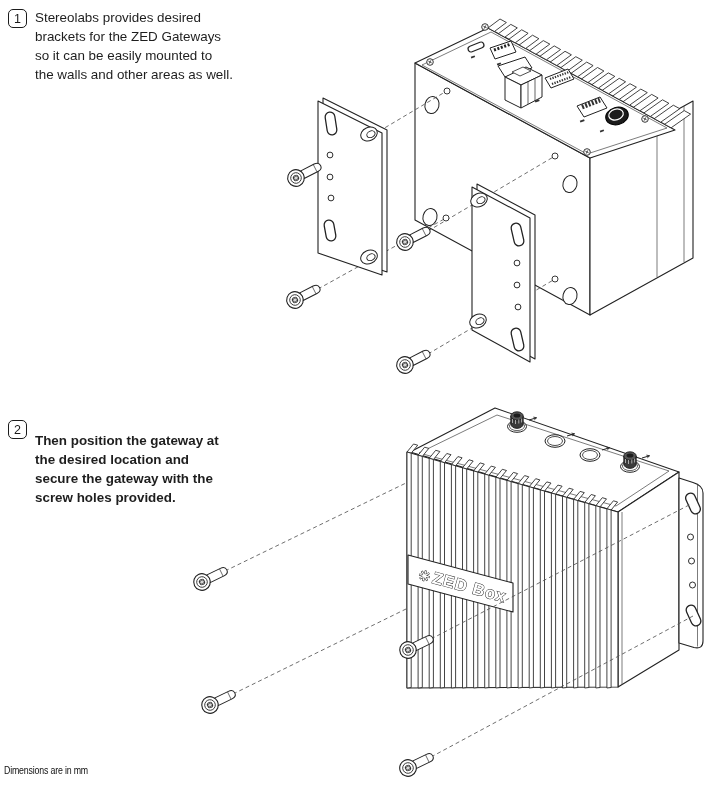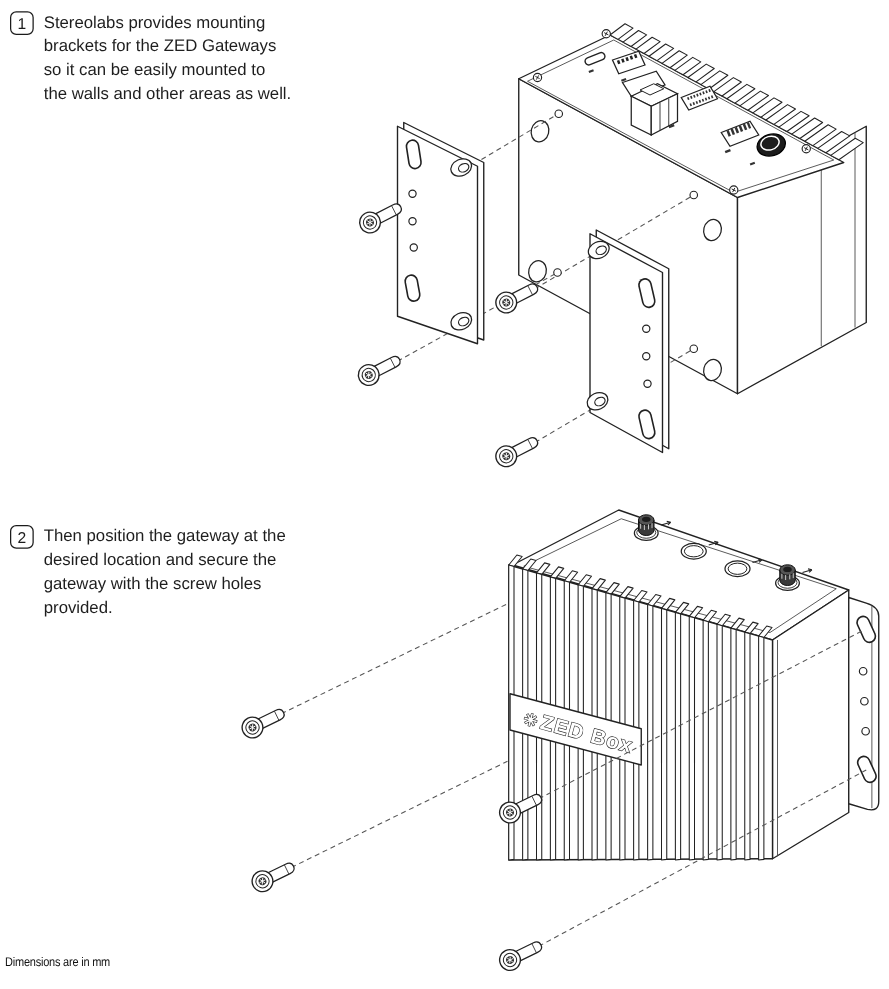"Stereolabs provides mounting brackets" p { text: mounting -> desired }
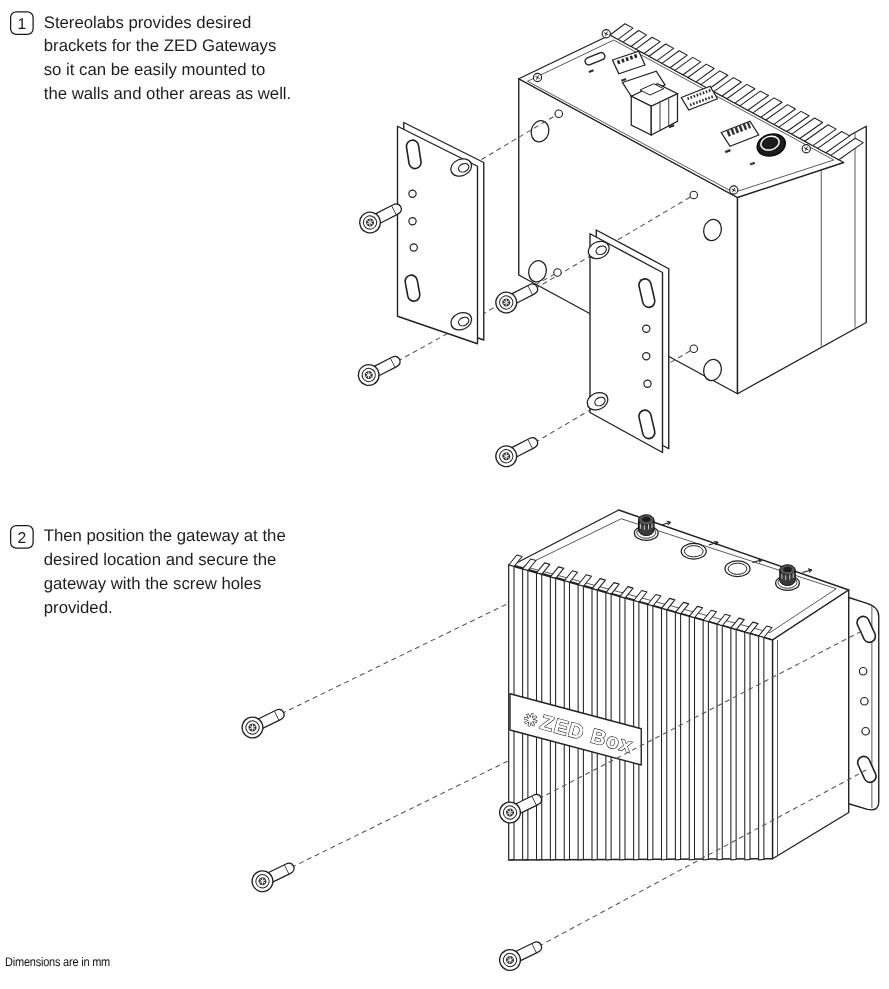"Then position the gateway at" div.step-text { font-weight: none -> bold; top: 420px -> 432px }
